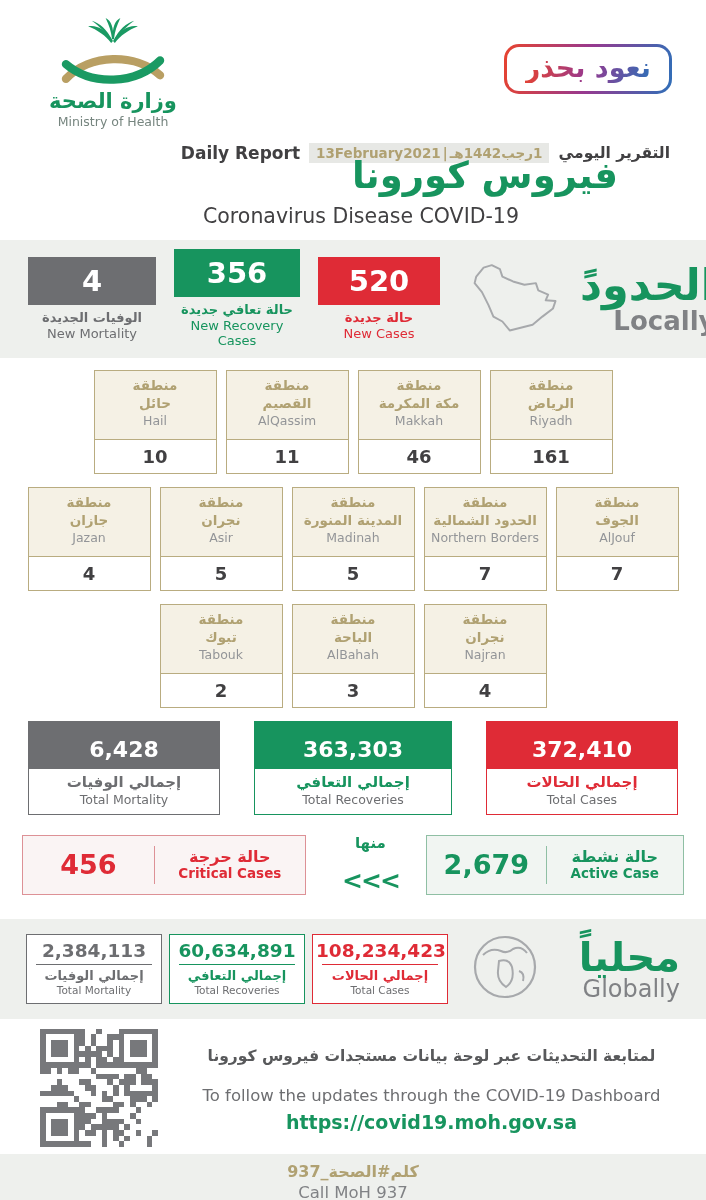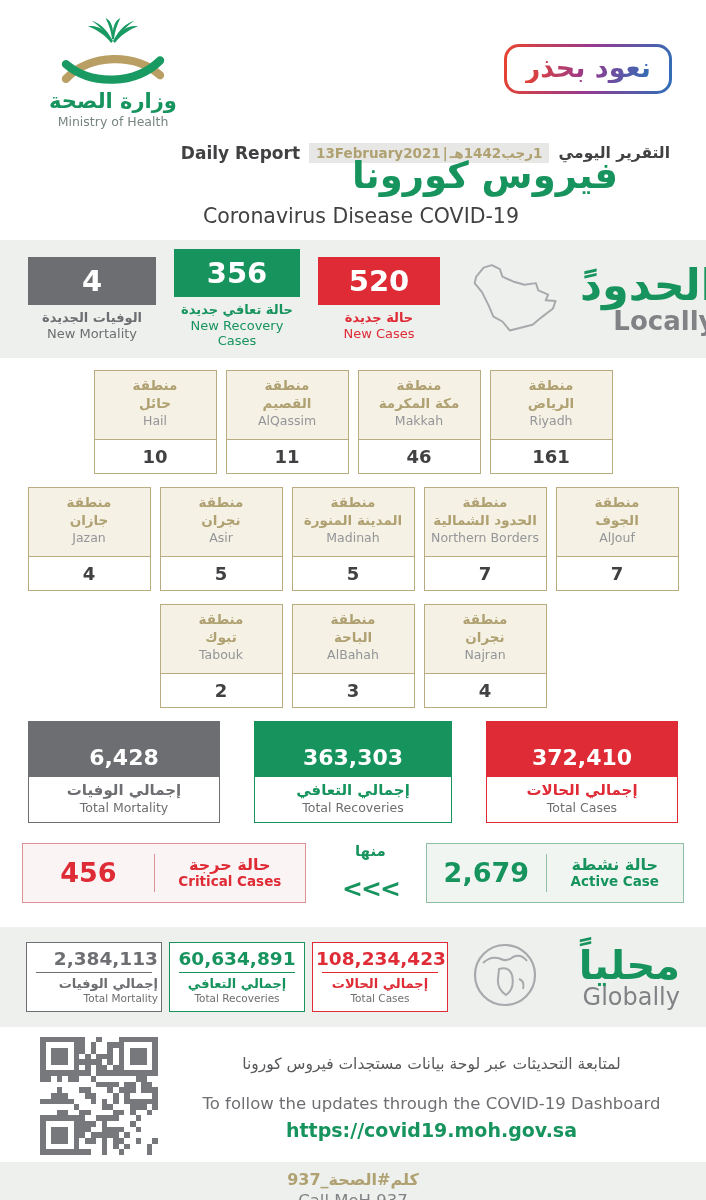"6,428" .tbox-head { padding: 24px 0 7px -> 16px 0 7px }
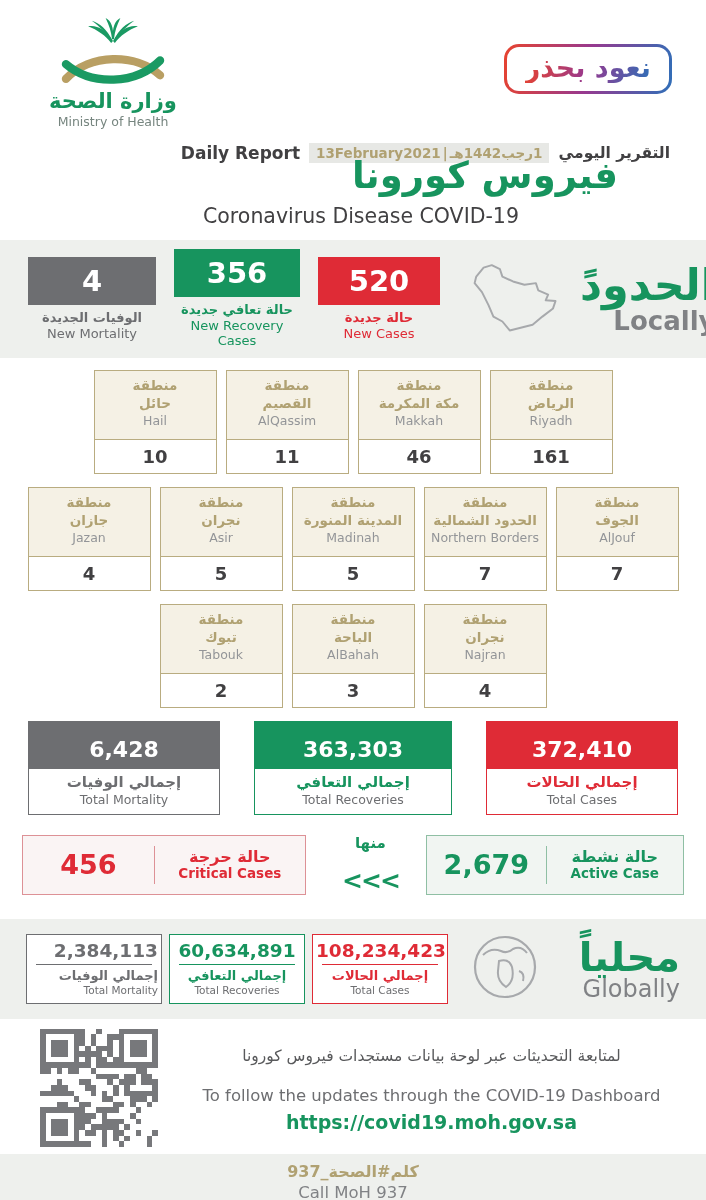"2,384,113" .g-gray { text-align: right -> none }
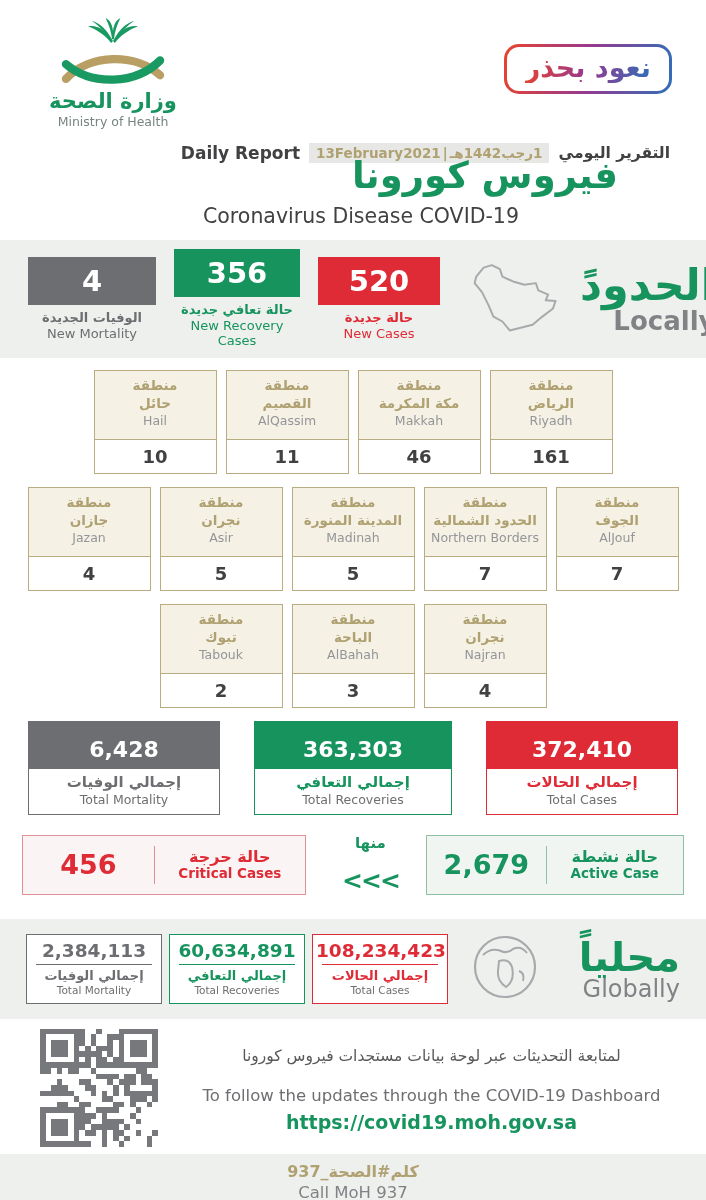"لمتابعة التحديثات عبر لوحة بيانات" .dash-ar { font-weight: normal -> bold }
